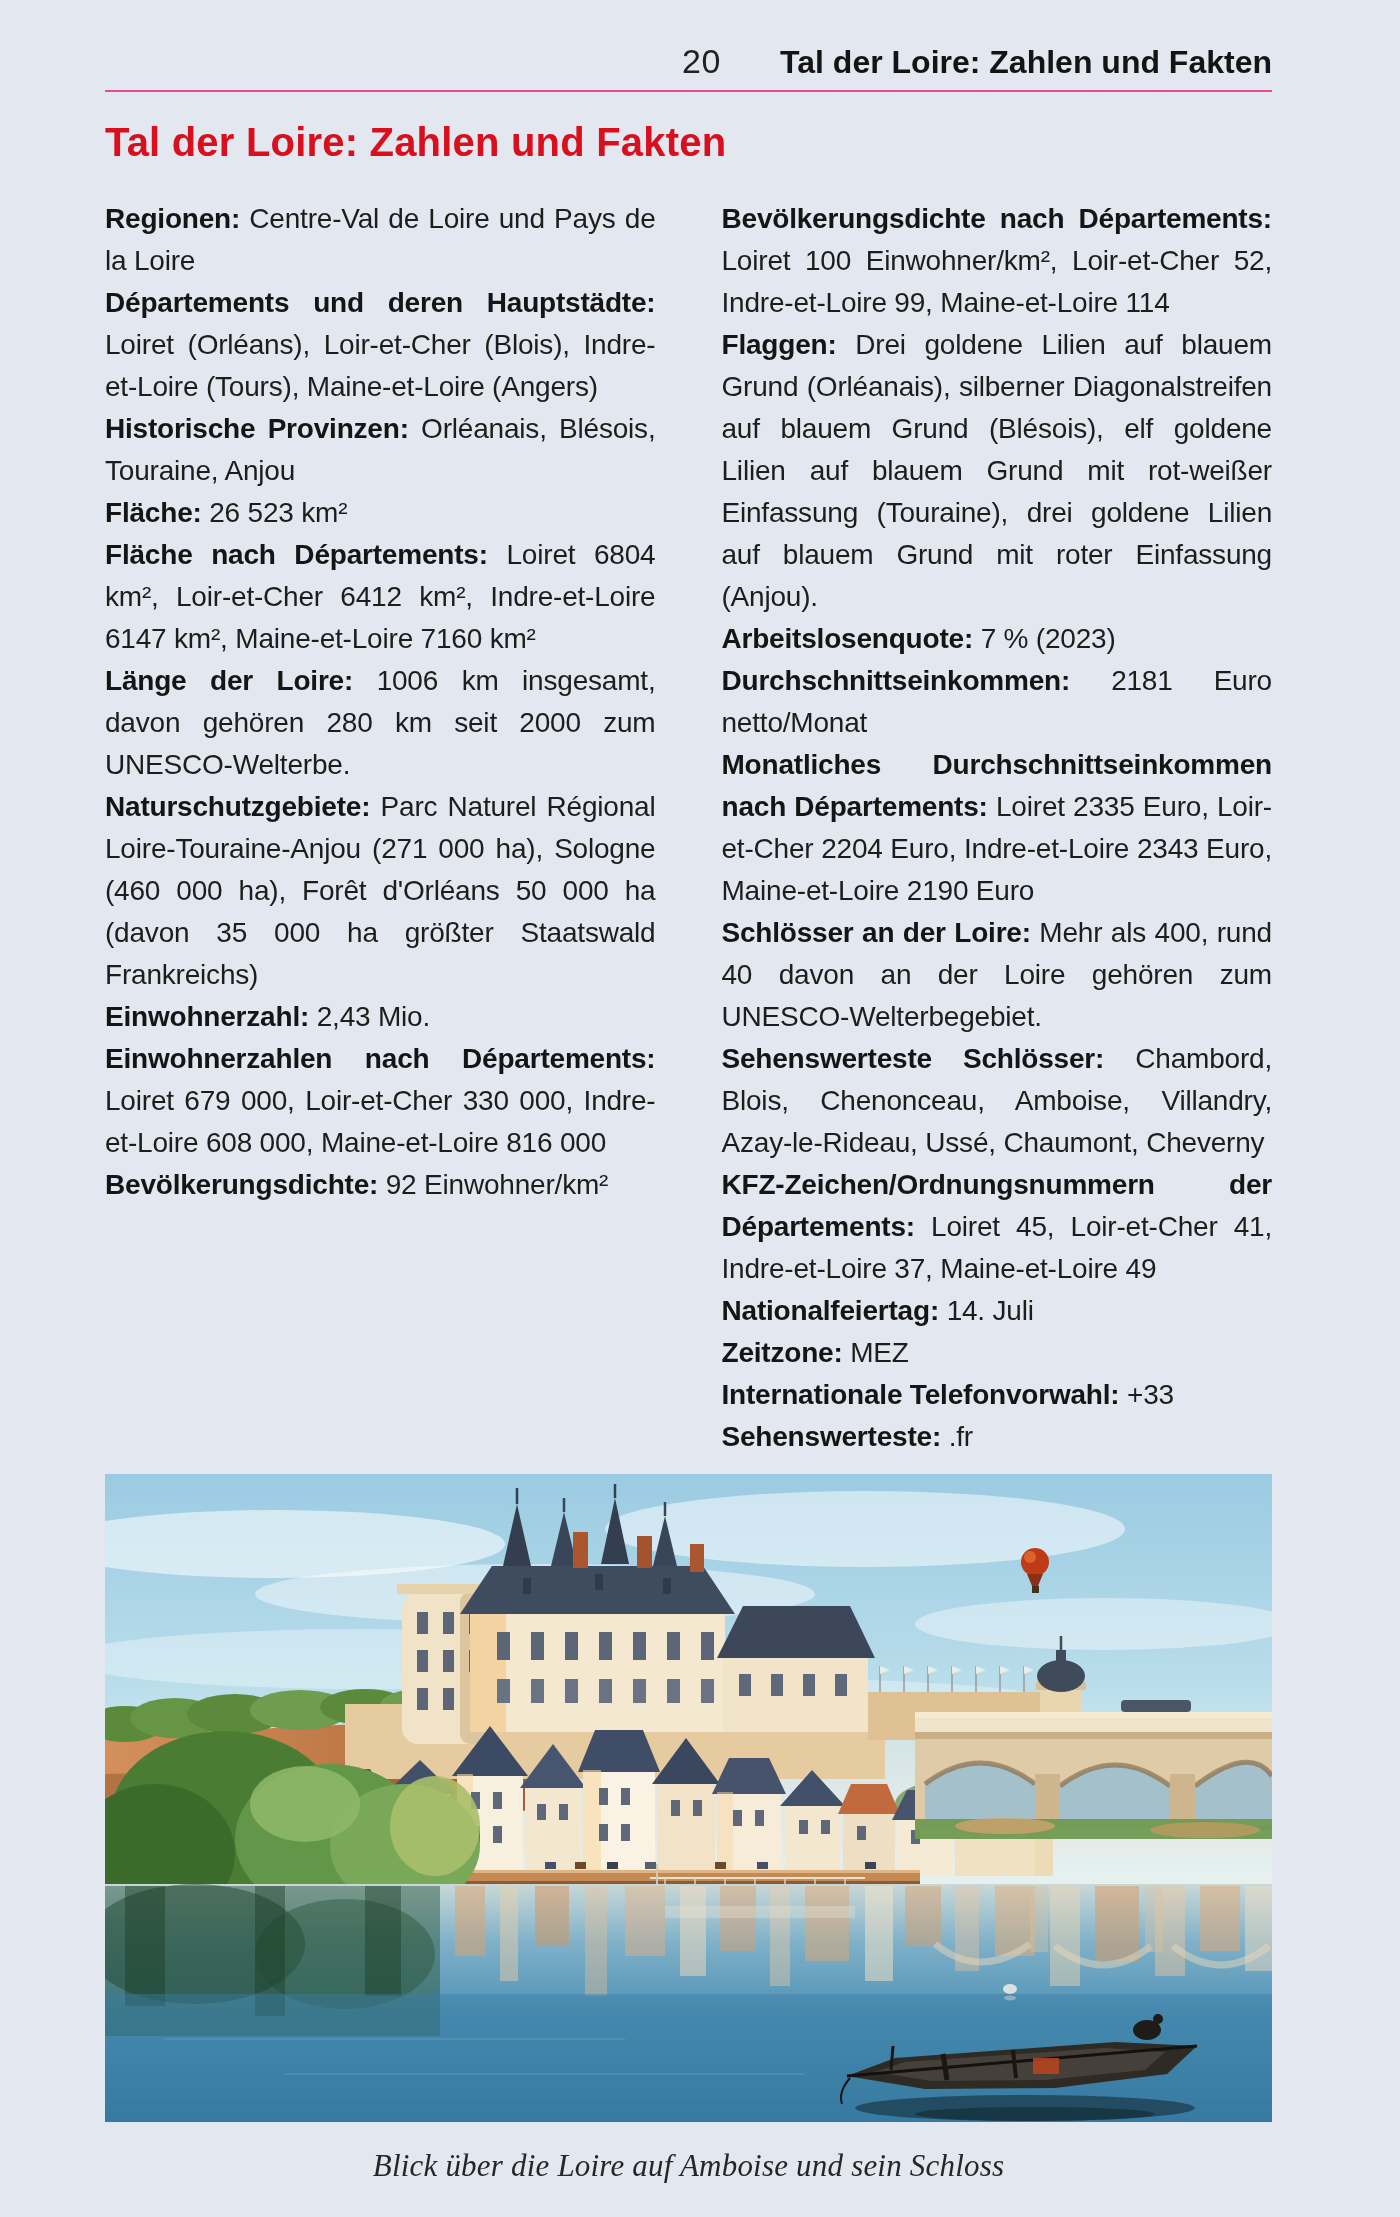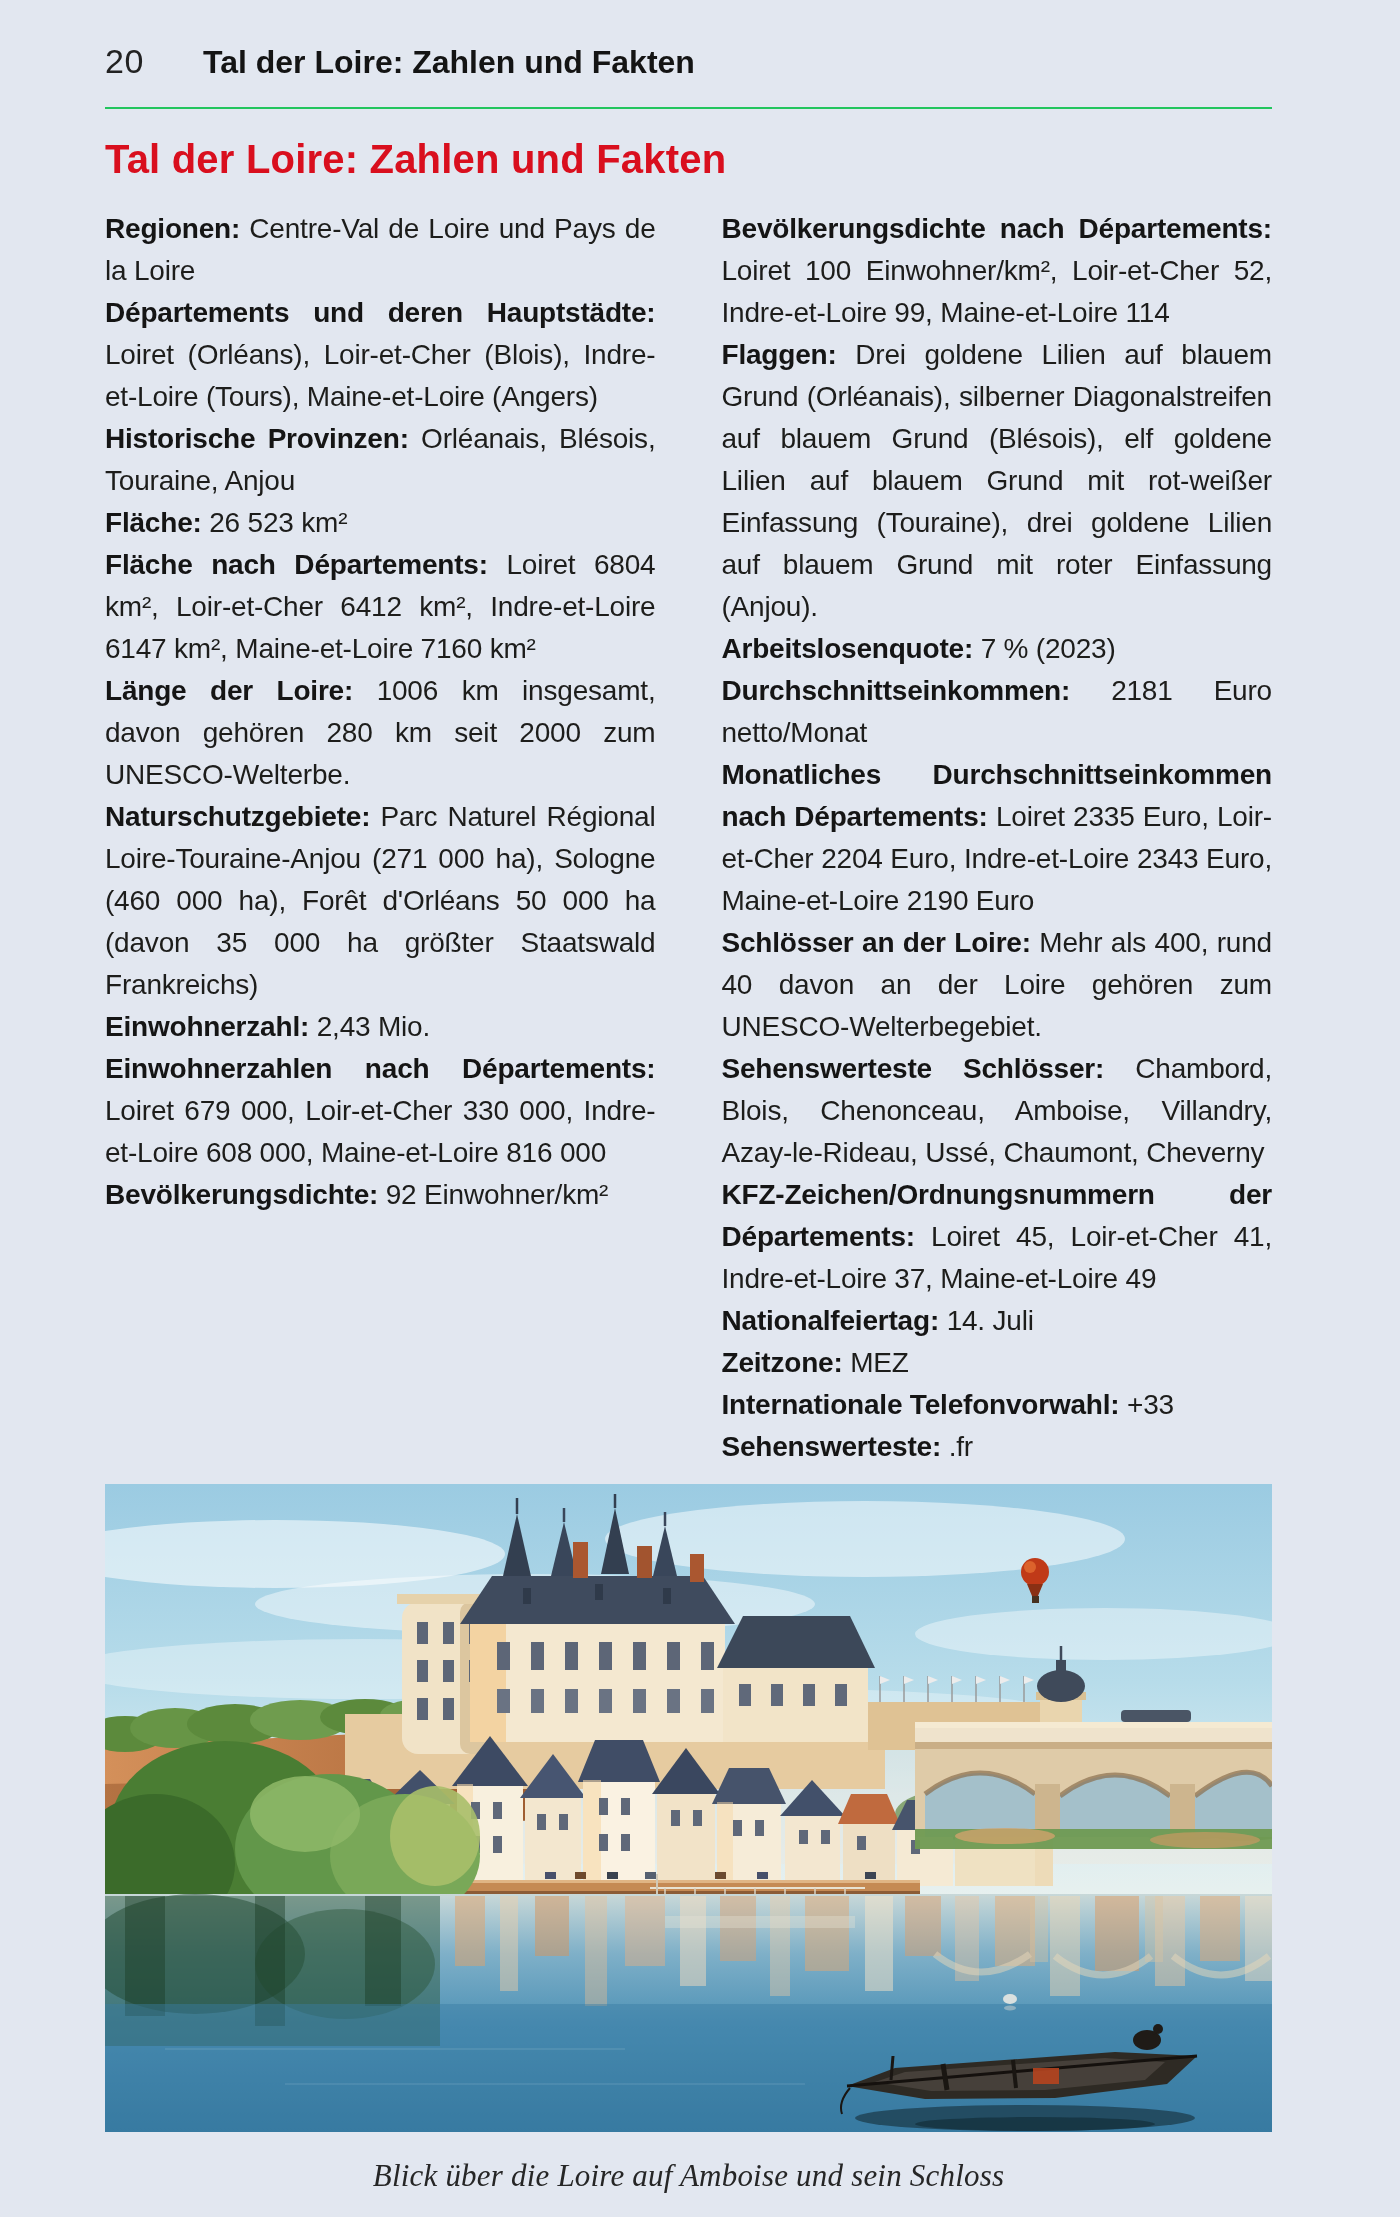"20" .runhead { border-bottom: 2px solid #22c55e -> 2px solid #ec4899; justify-content: none -> flex-end; padding-bottom: 26px -> 9px }
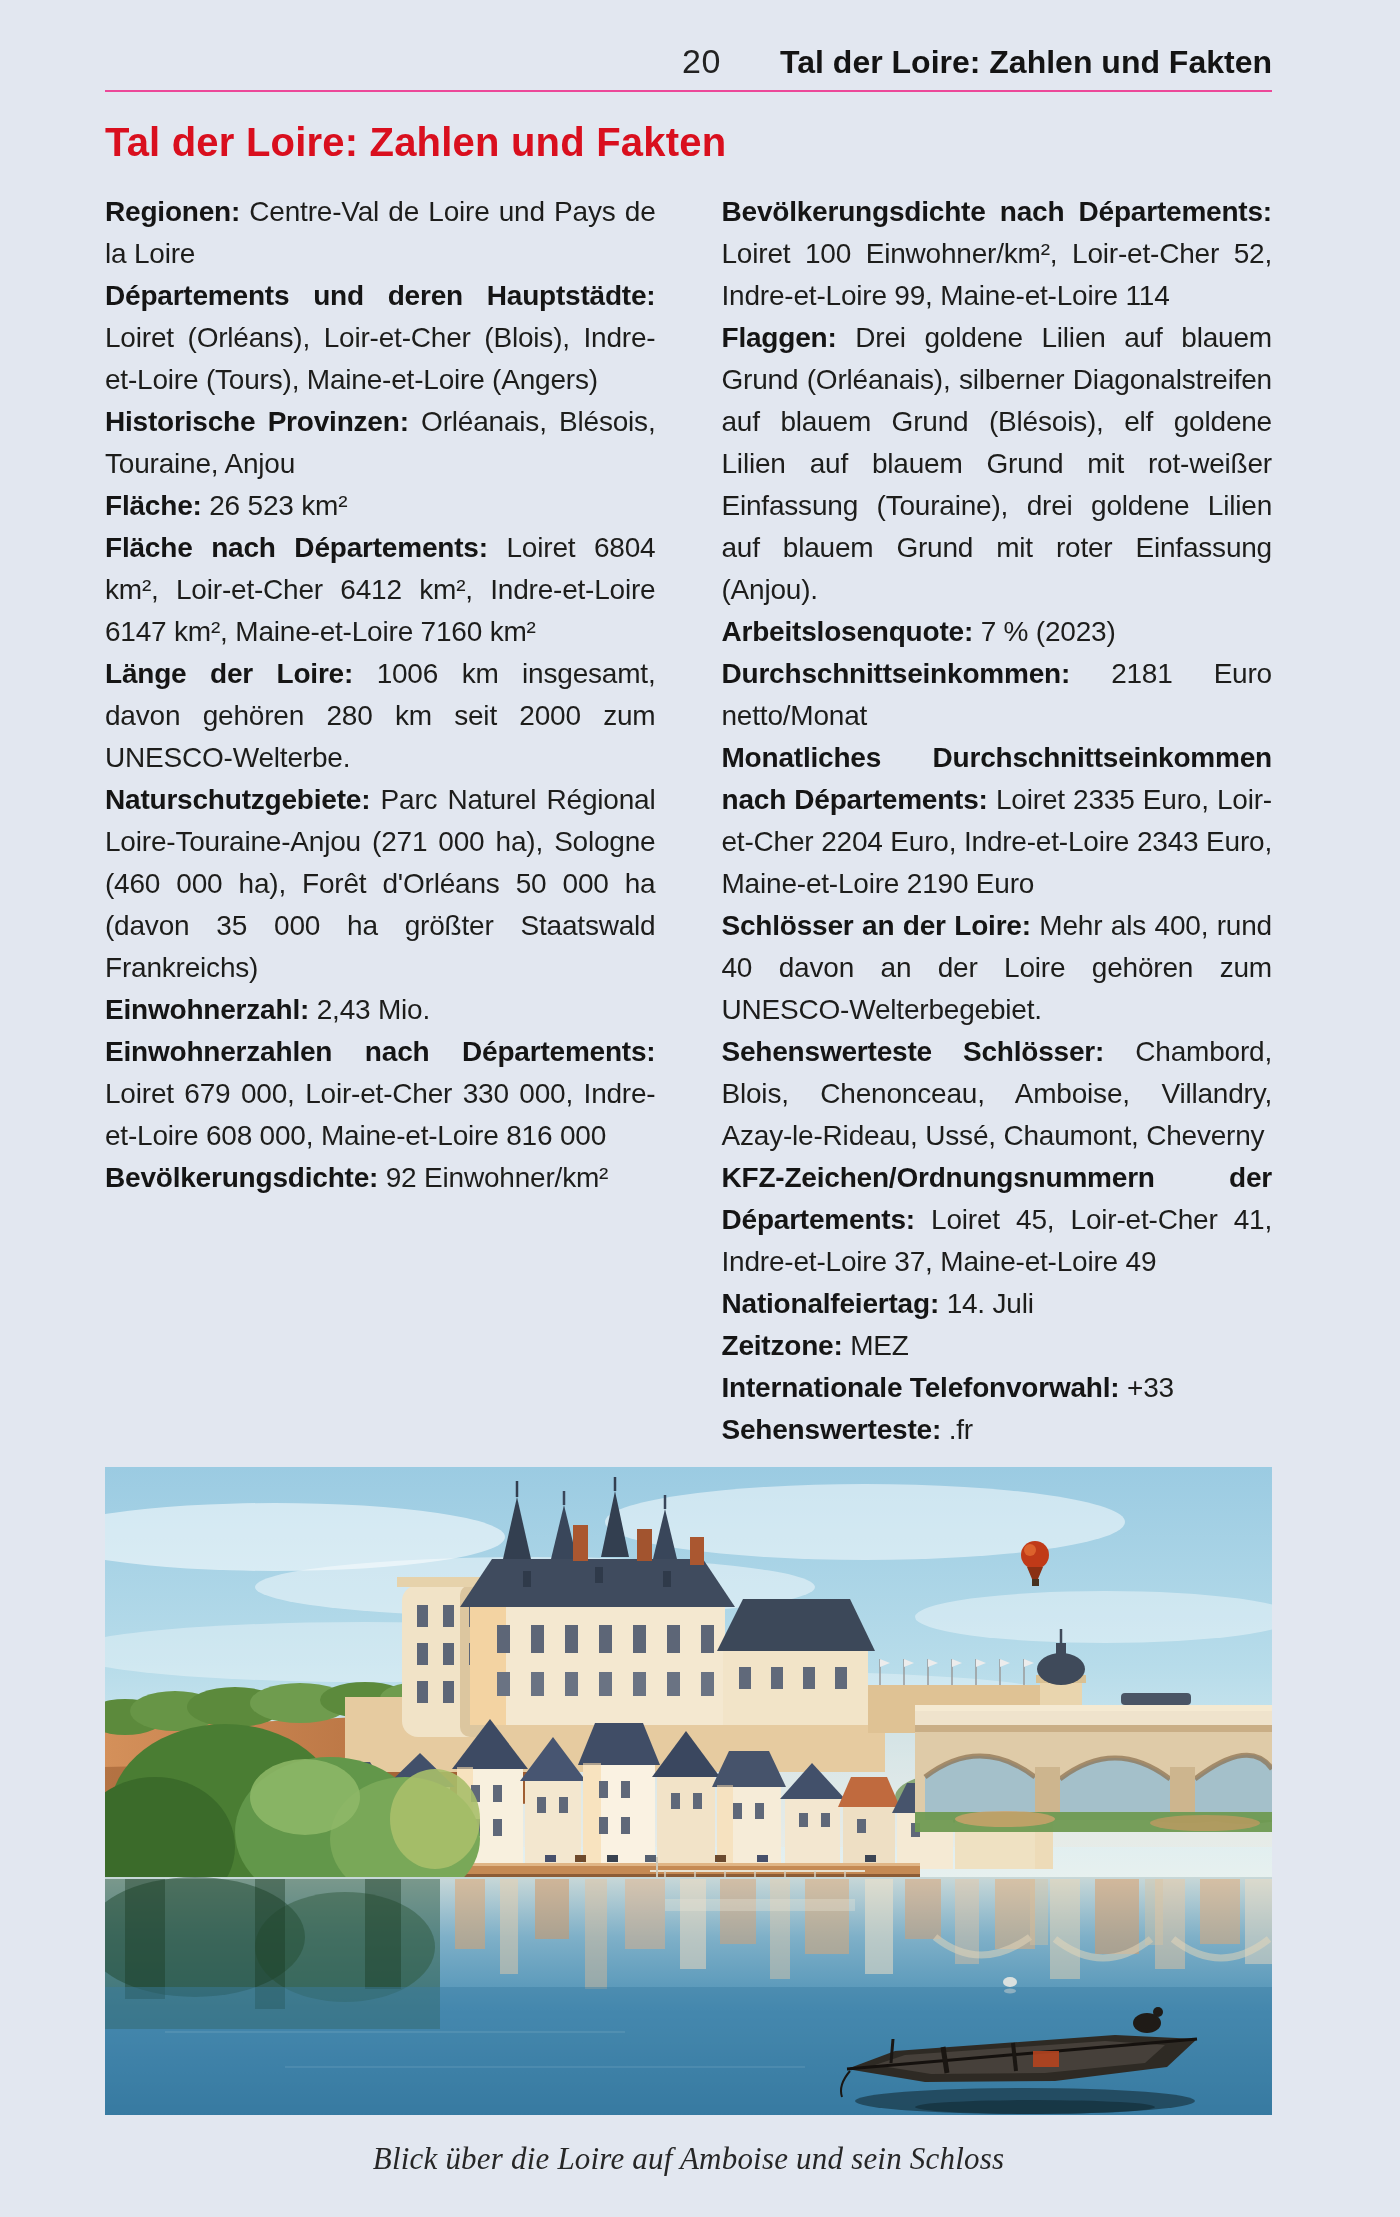"Regionen: Centre-Val de Loire und" .columns { margin-top: 26px -> 33px }
